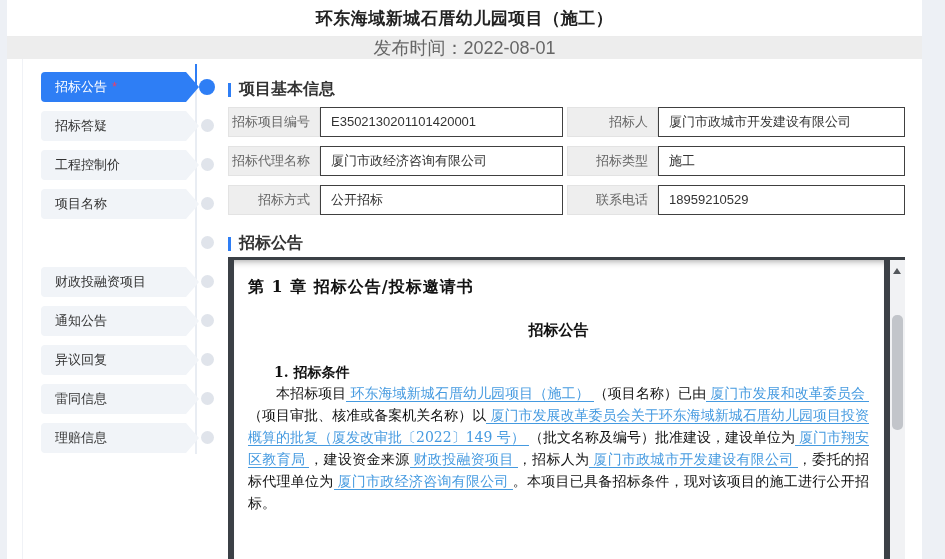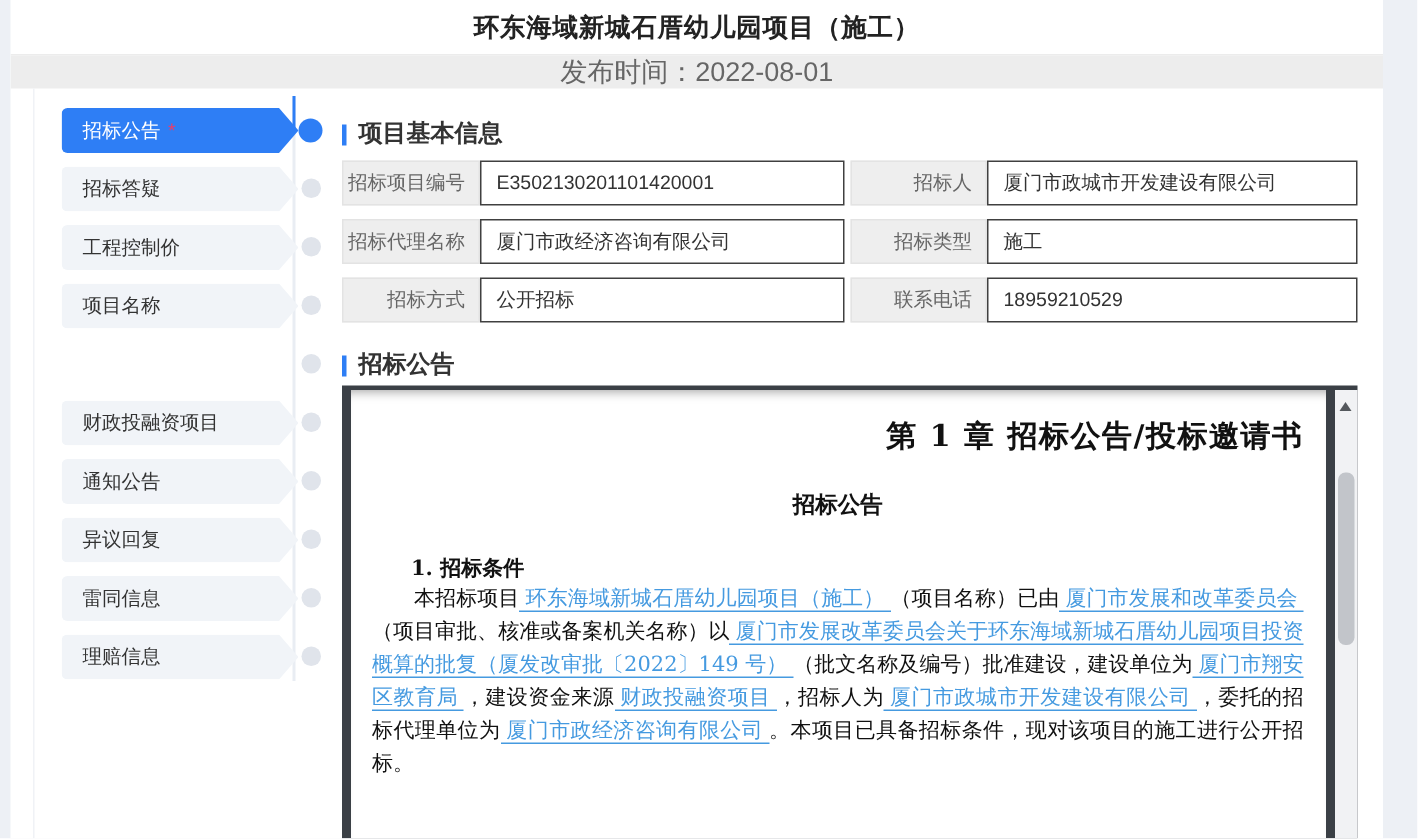"第 1 章 招标公告/投标邀请书" .doc-title { font-size: 20px -> 16px; text-align: right -> left }
